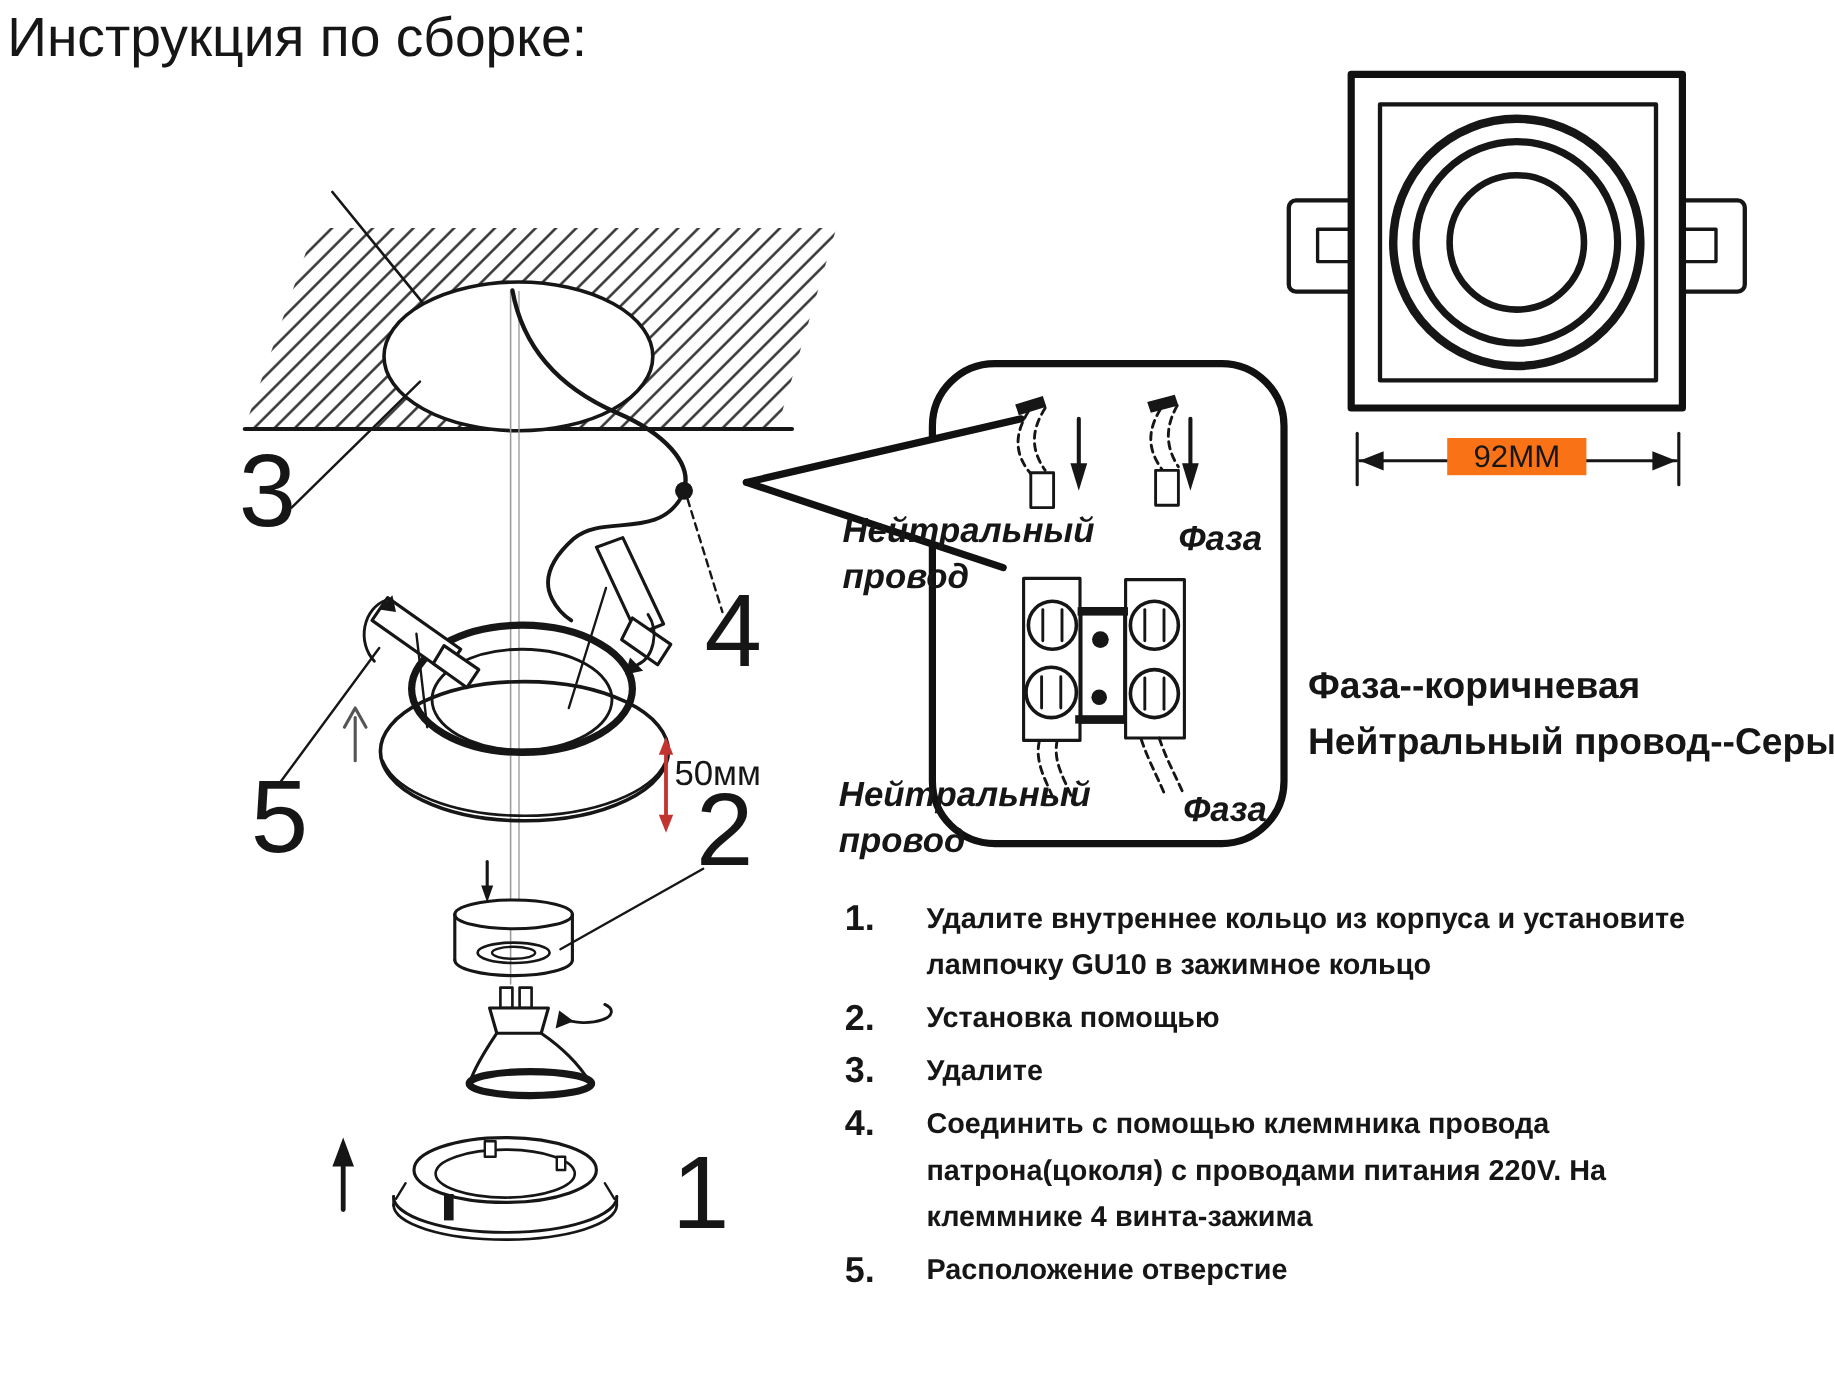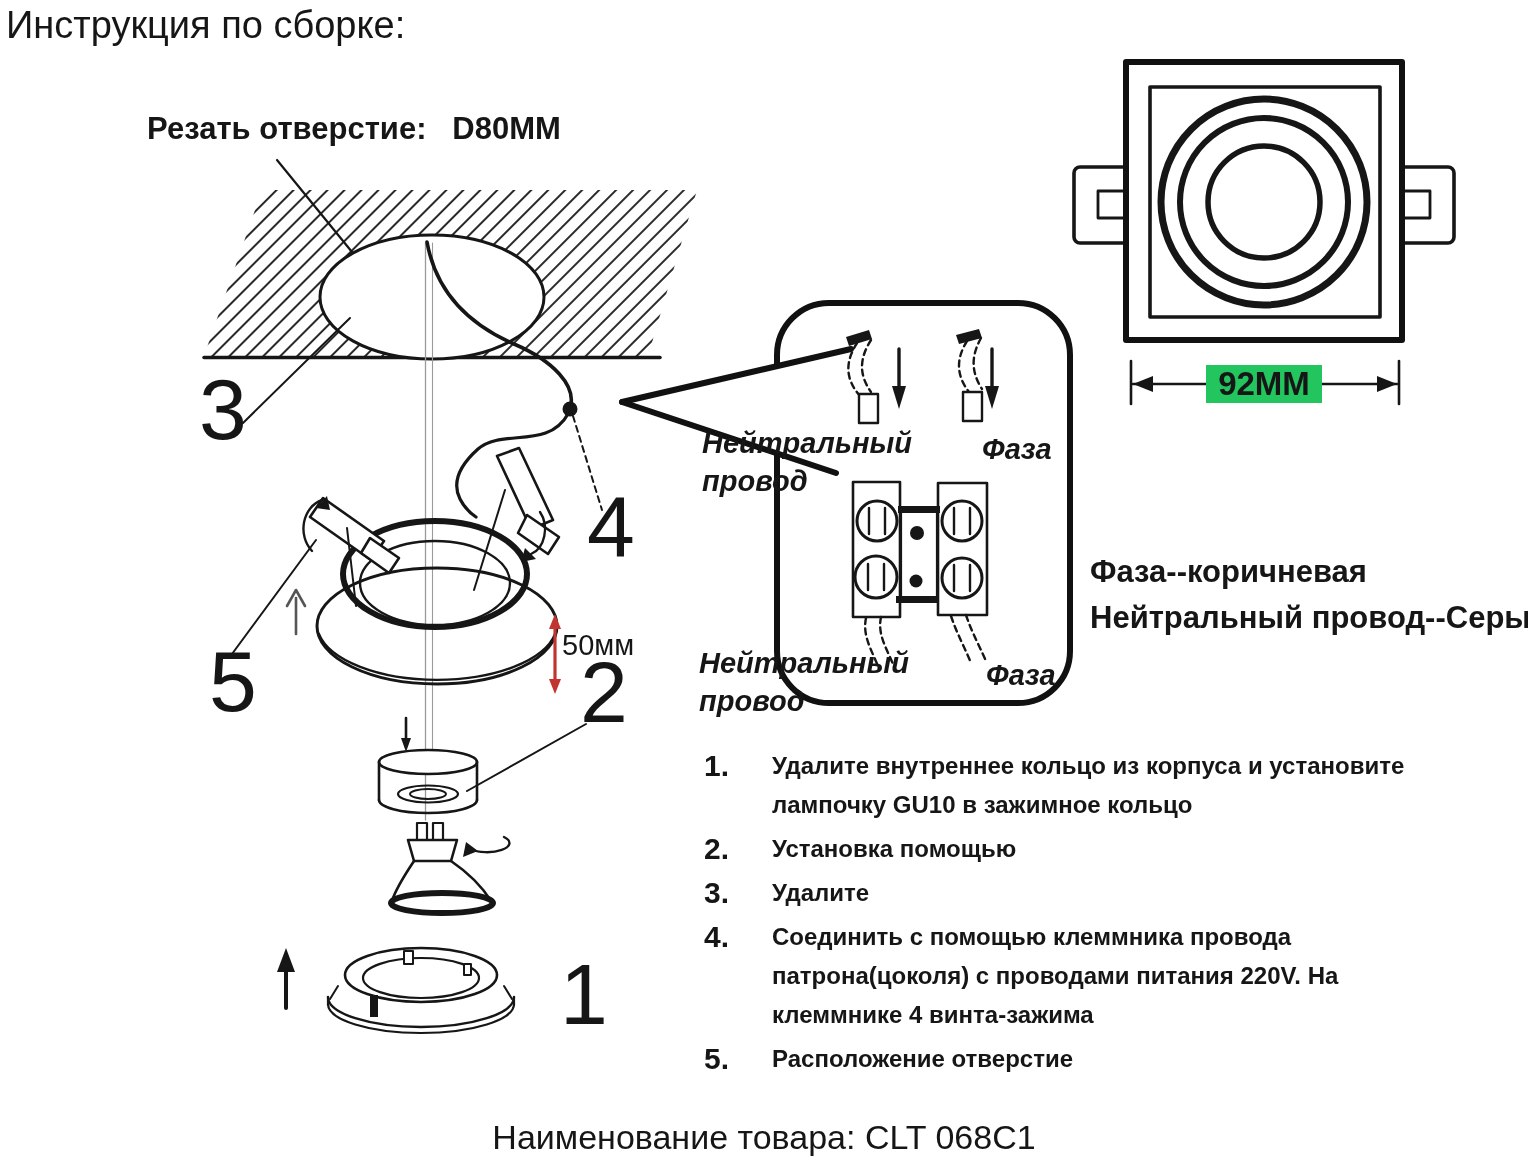"Инструкция по сборке:" .title { font-size: 38px -> 46px }
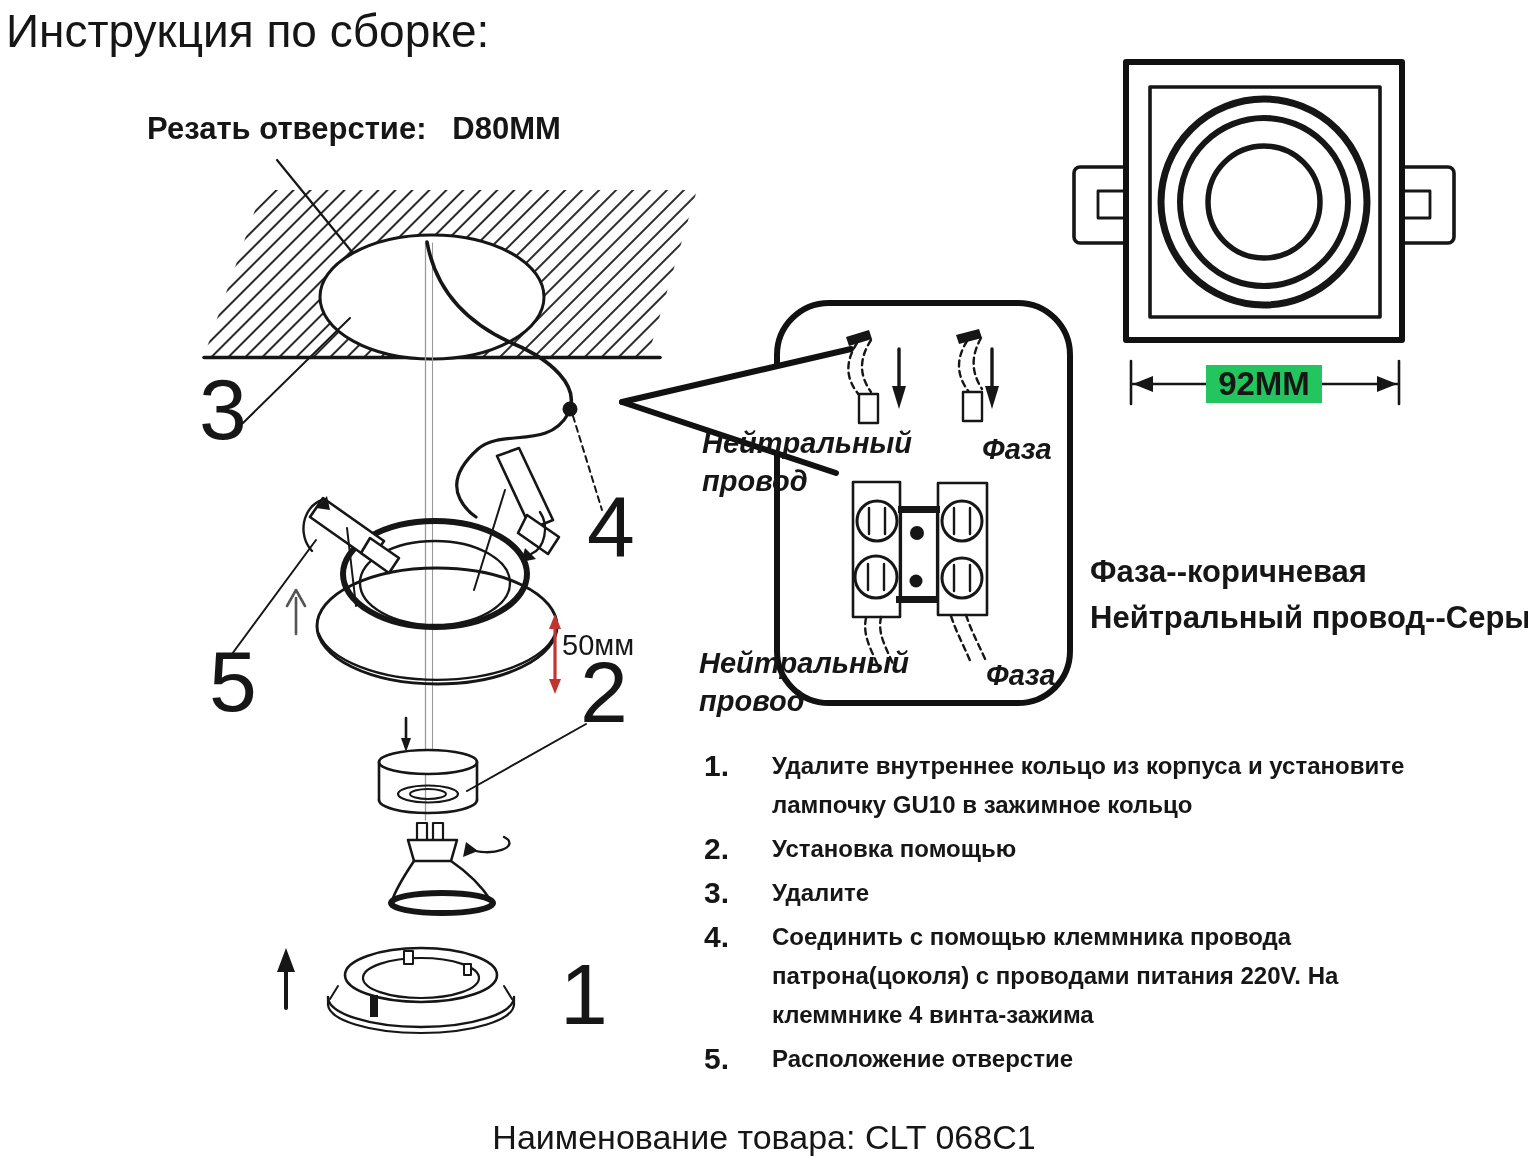"Резать отверстие: D80MM" div.t { html: <div>Резать отверстие: D80MM</div> -> none }
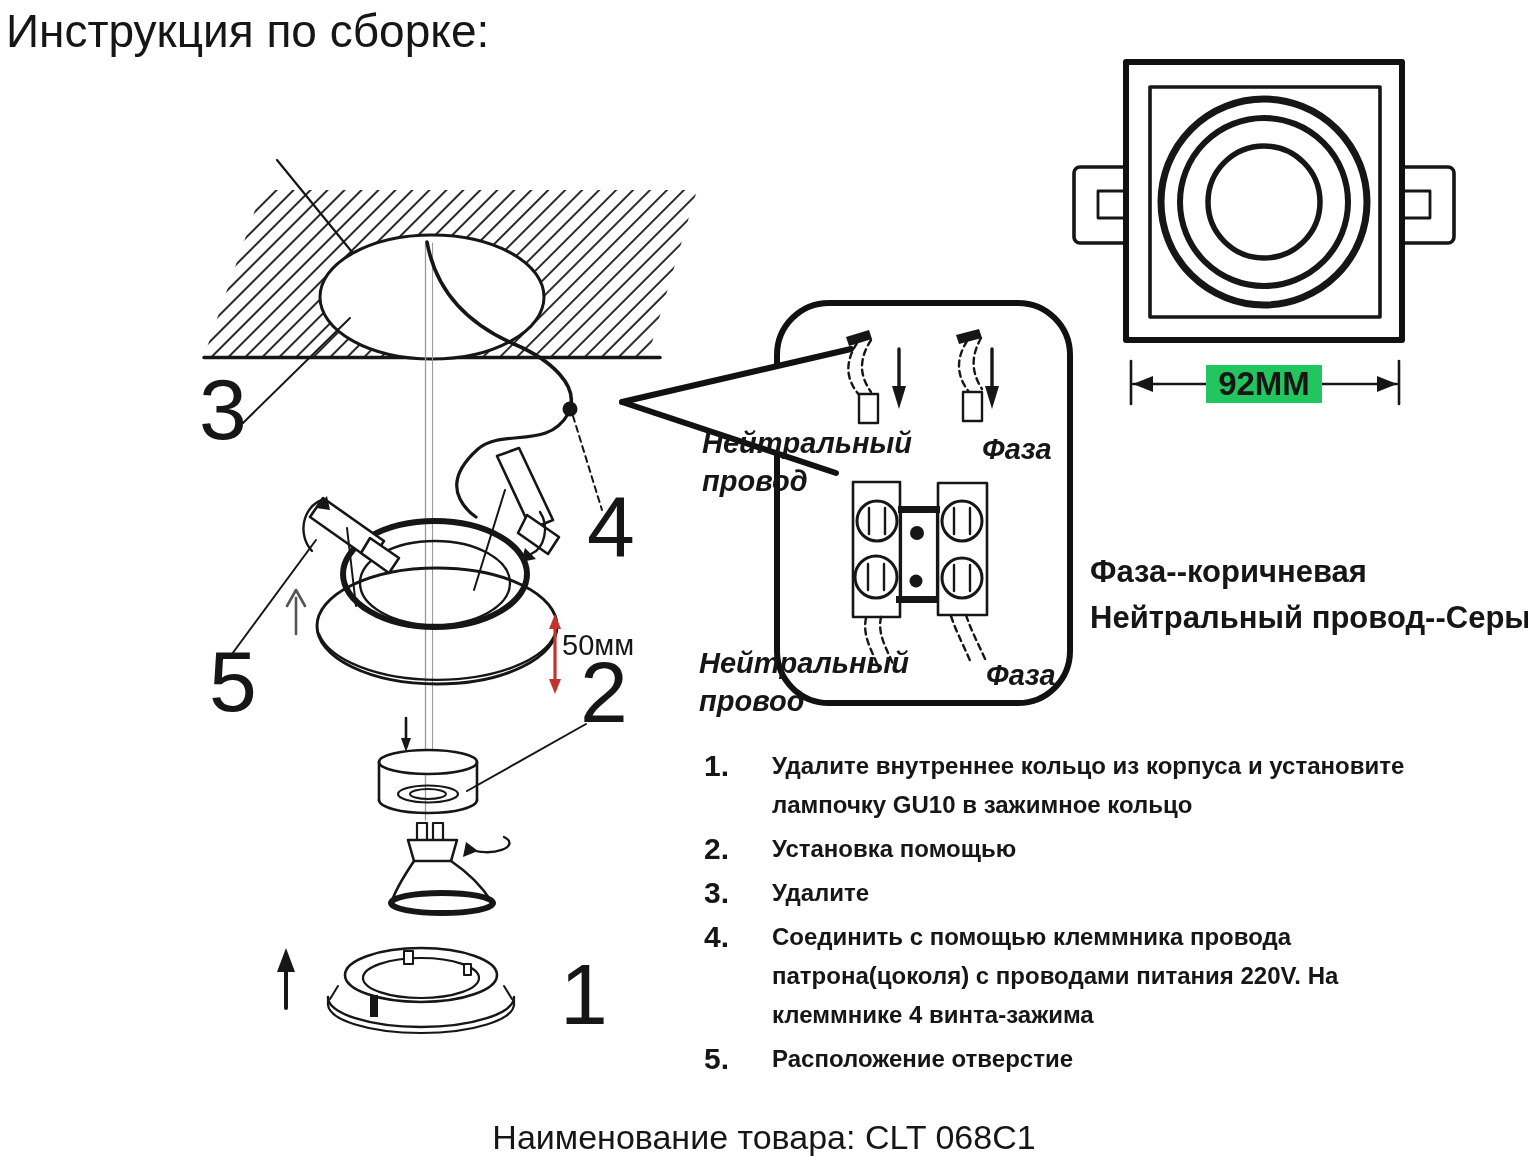"92MM" .dim { background: #22c55e -> #f97316; font-size: 33px -> 26px; font-weight: 700 -> 400 }
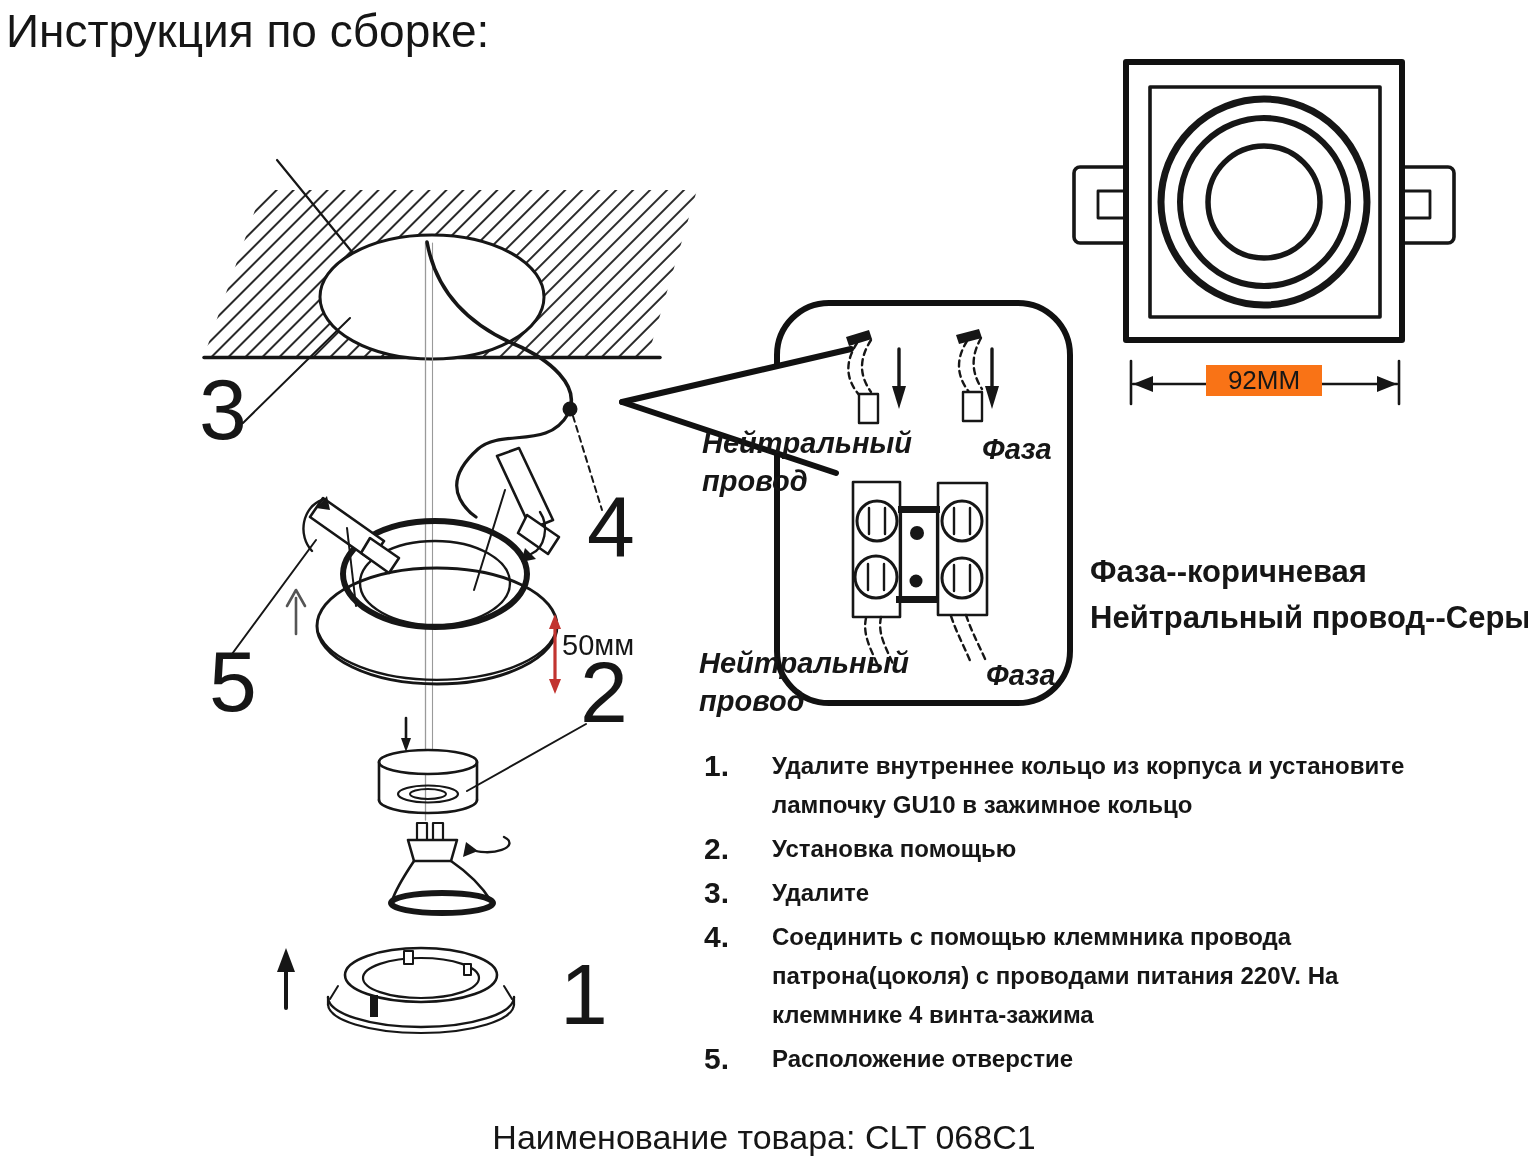"Наименование товара: CLT 068C1" div.footer { html: <div>Наименование товара: CLT 068C1</div> -> none }
